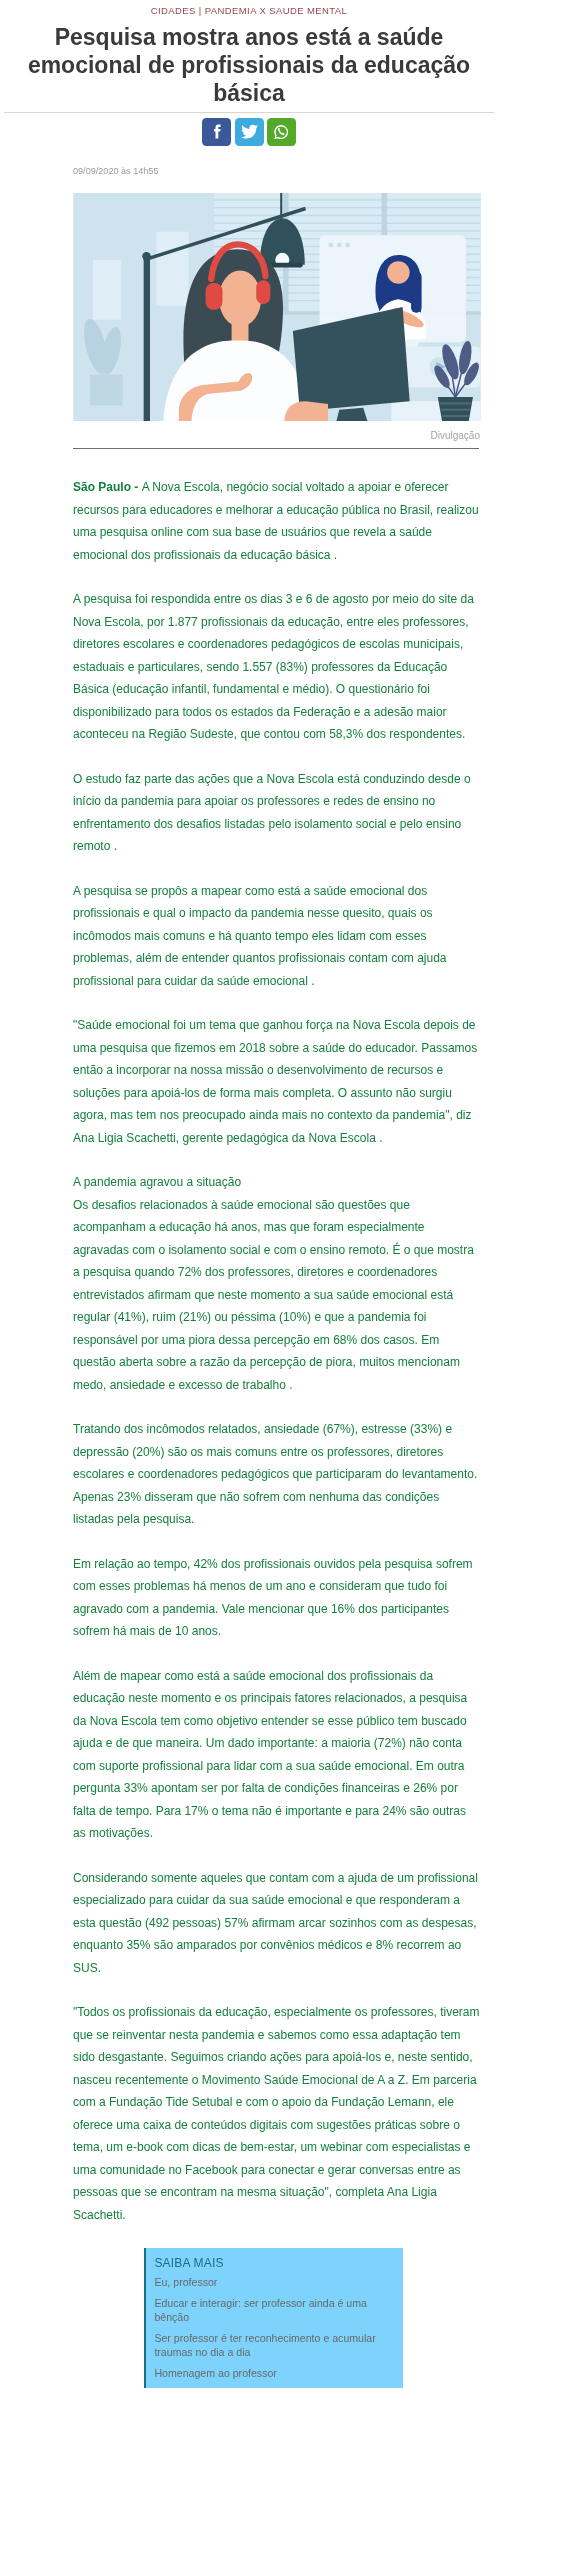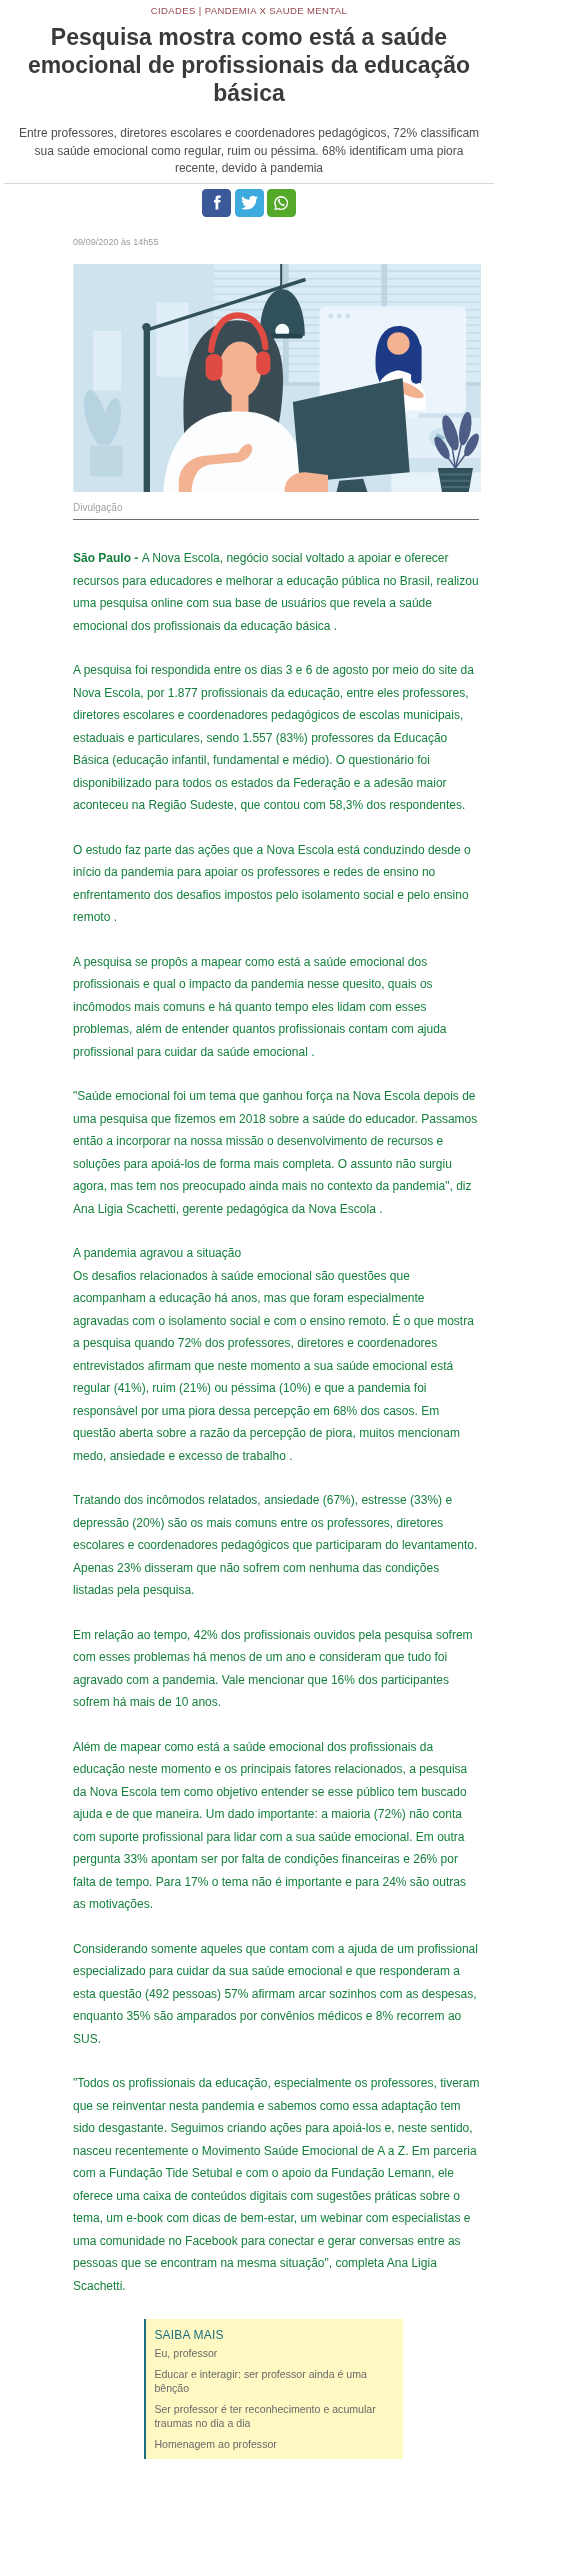"Pesquisa mostra como está a" h1.headline { text: como -> anos }
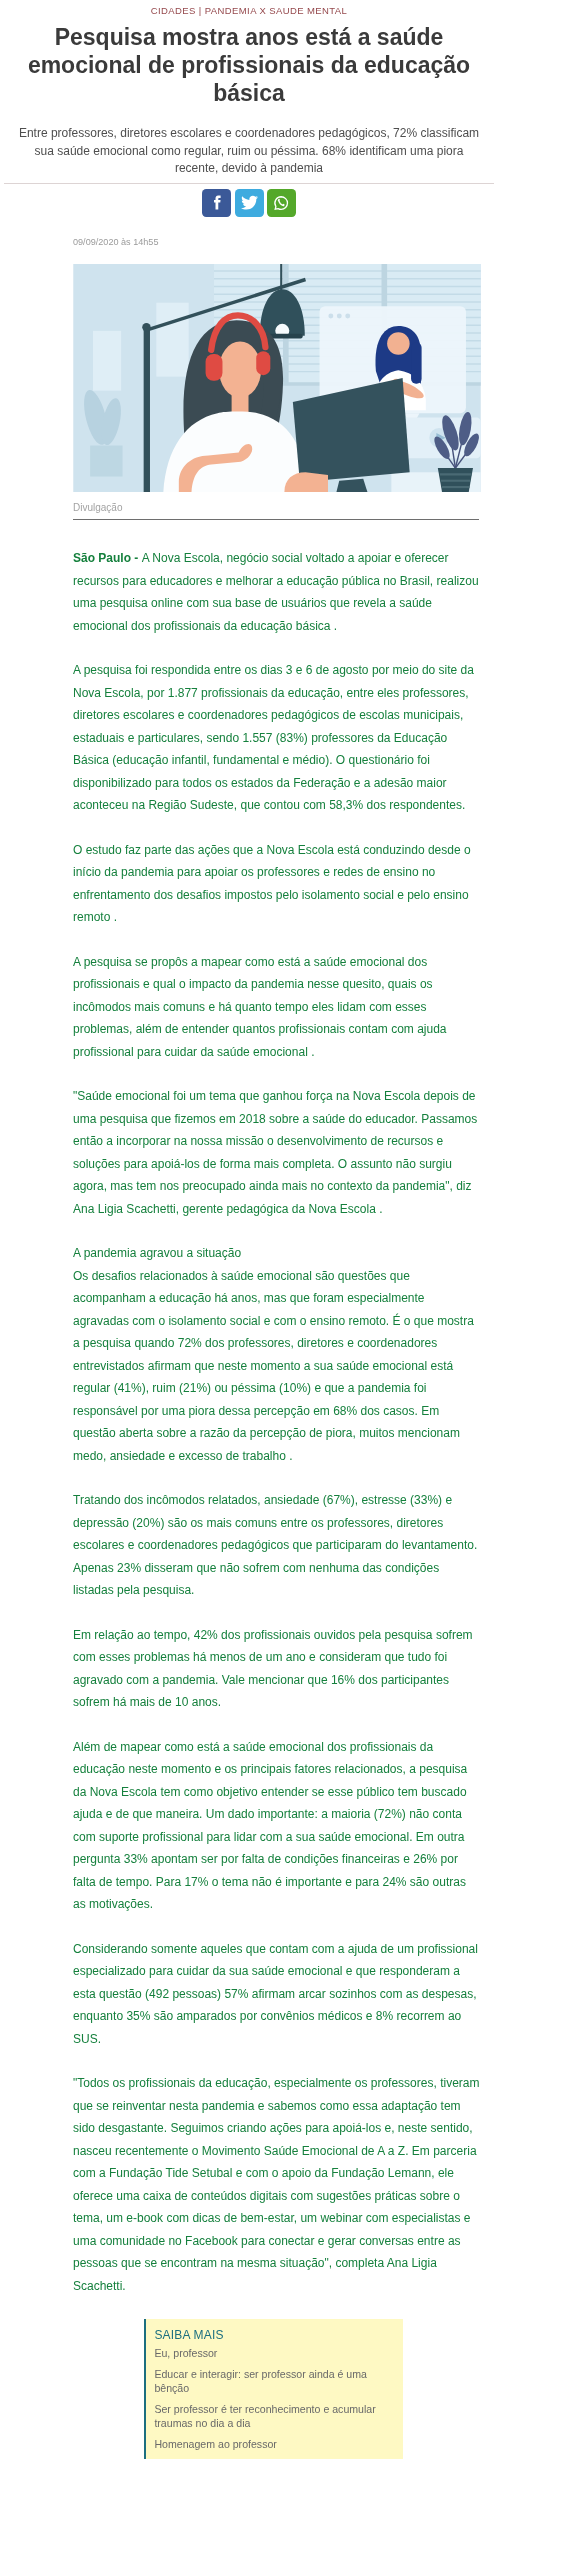"Entre professores, diretores escolares e" p.subtitle { html: <p>Entre professores, diretores escolares e coordenadores pedagógicos, 72% classificam sua saúde emocional como regular, ruim ou péssima. 68% identificam uma piora recente, devido à pandemia</p> -> none }
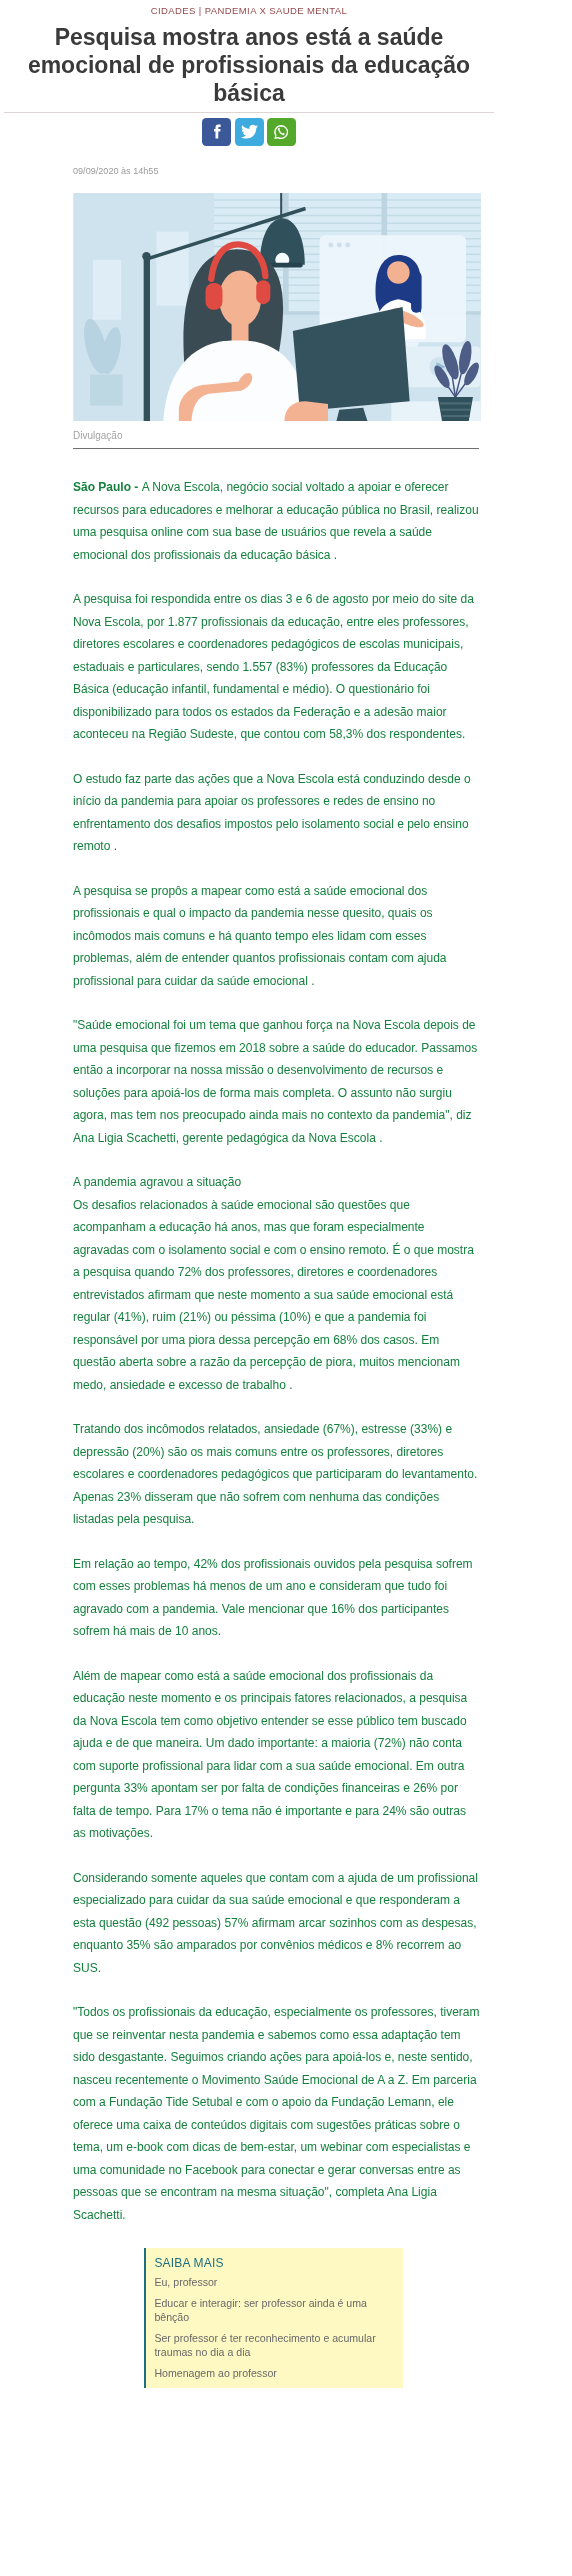"Divulgação" .caption { text-align: none -> right }
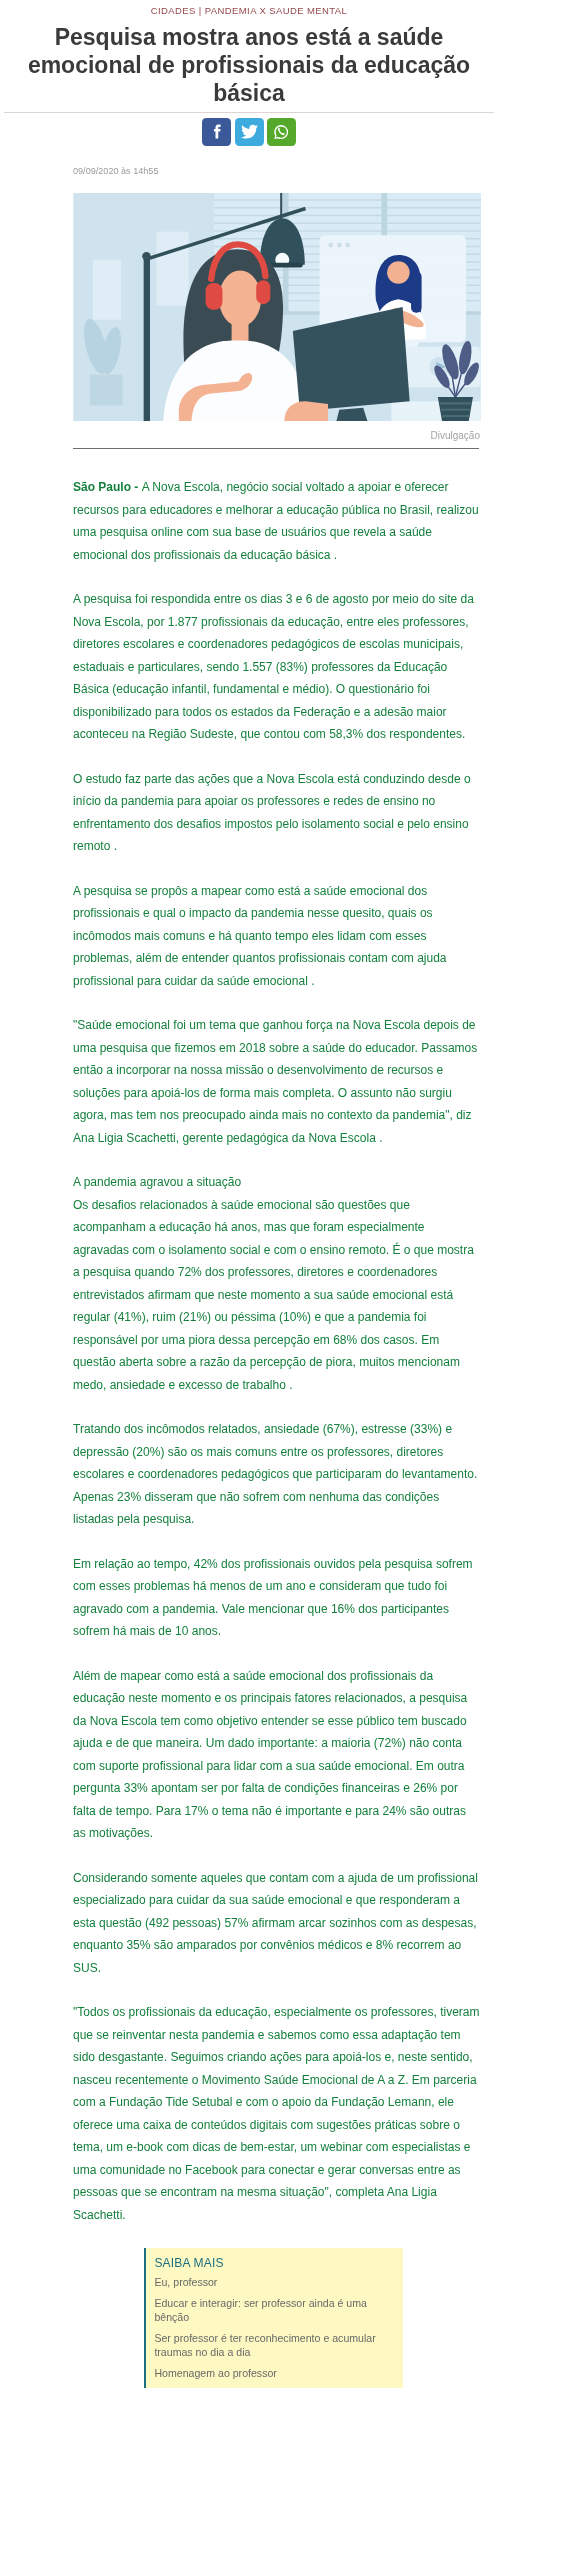"O estudo faz parte das" span { text: impostos -> listadas }
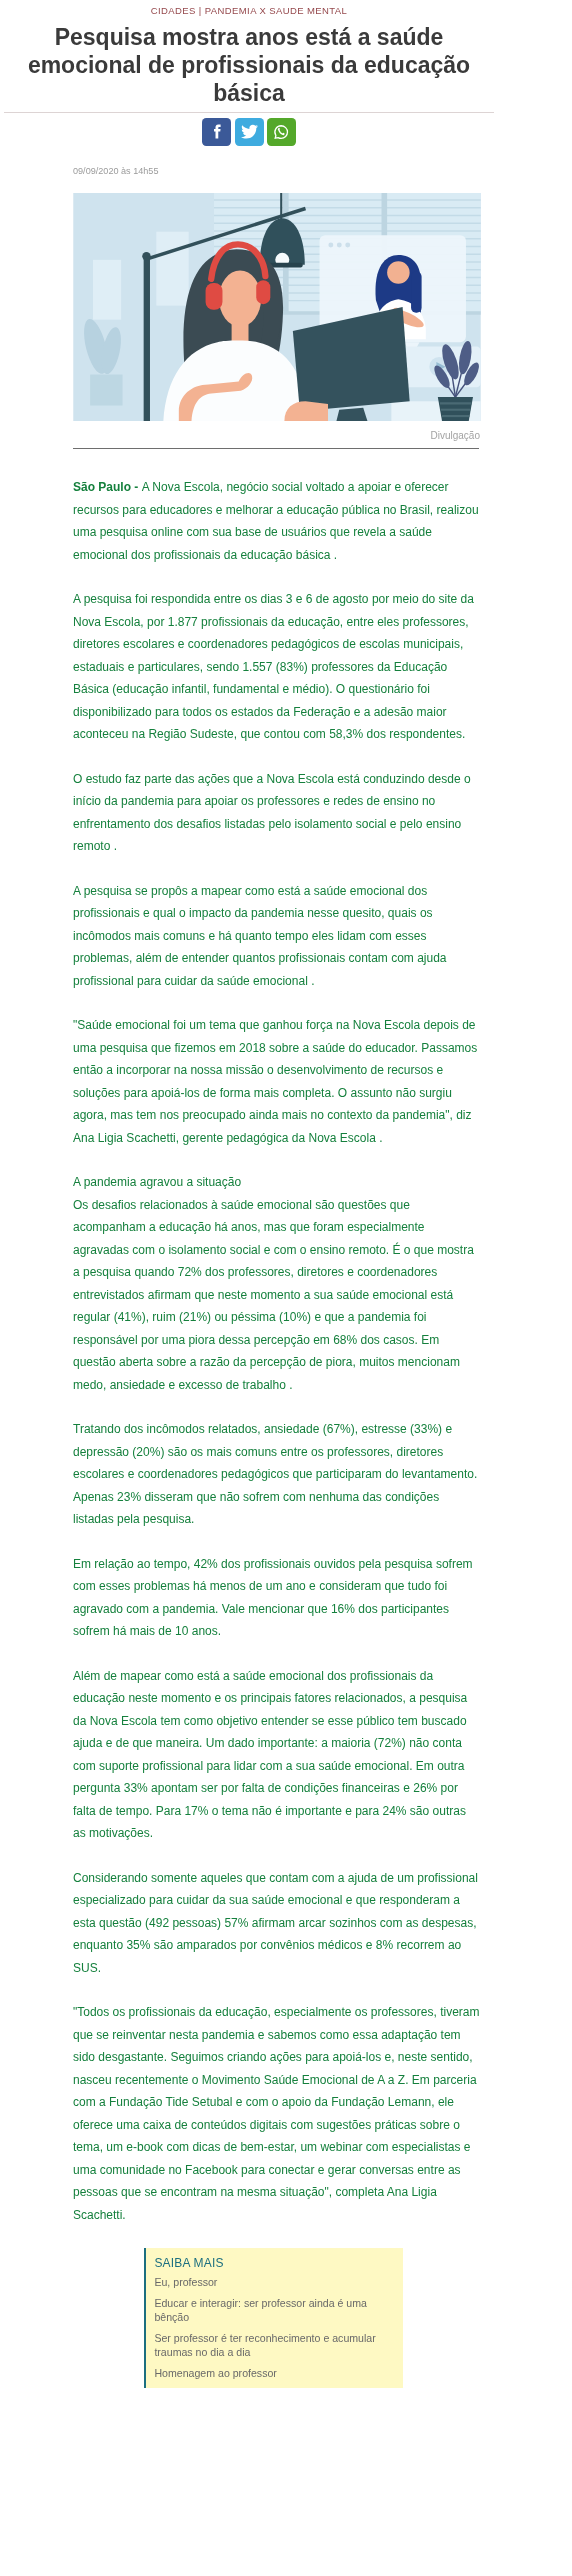"SAIBA MAIS" .saiba-box { background: #fef9c3 -> #7dd3fc }
